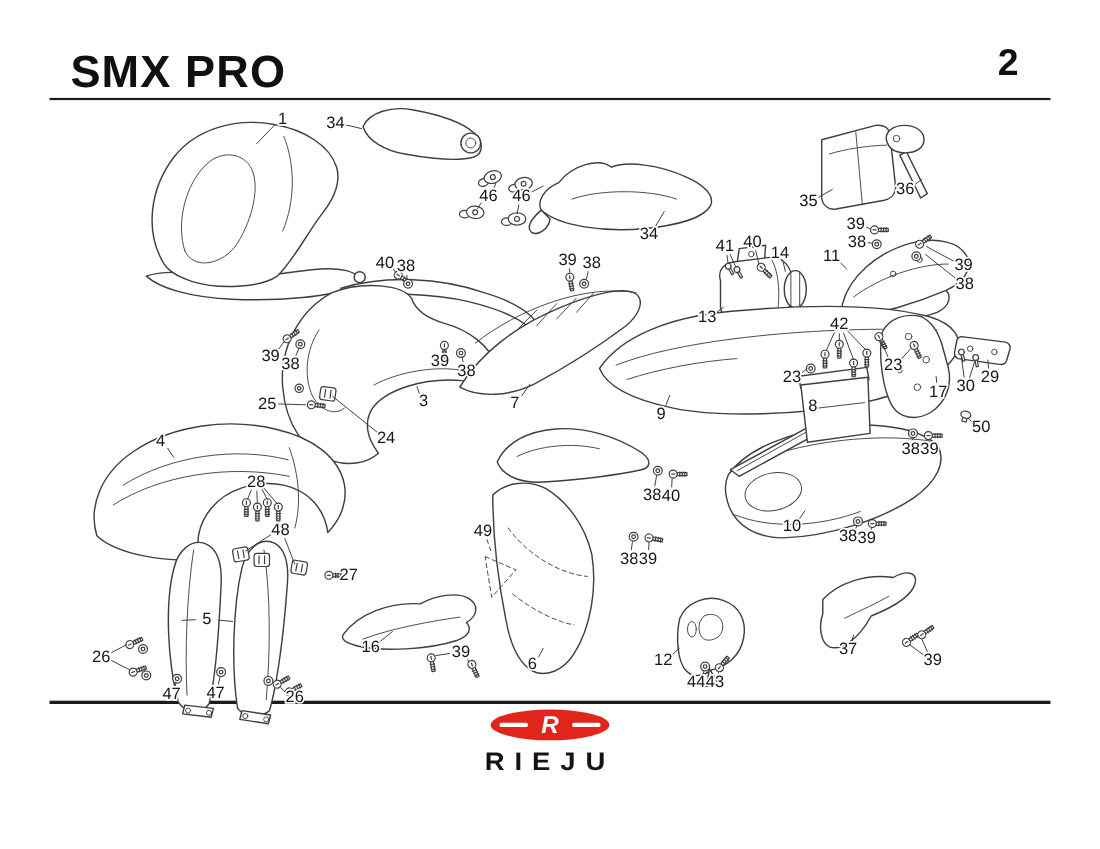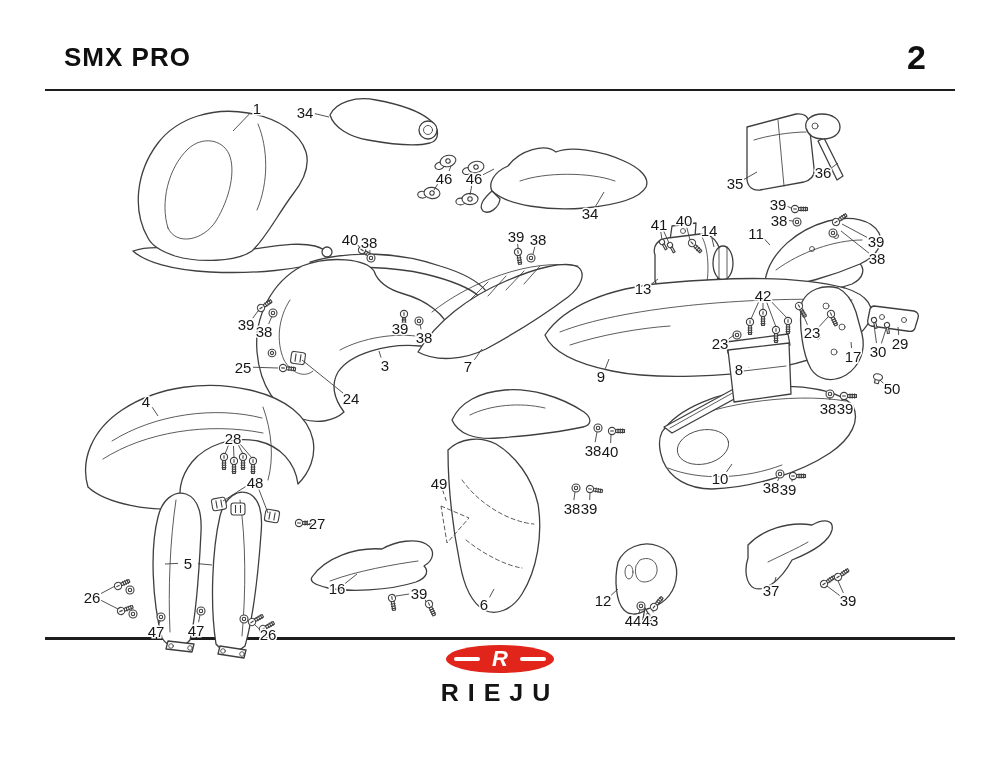"SMX PRO" .page-title { font-size: 26px -> 41px }
